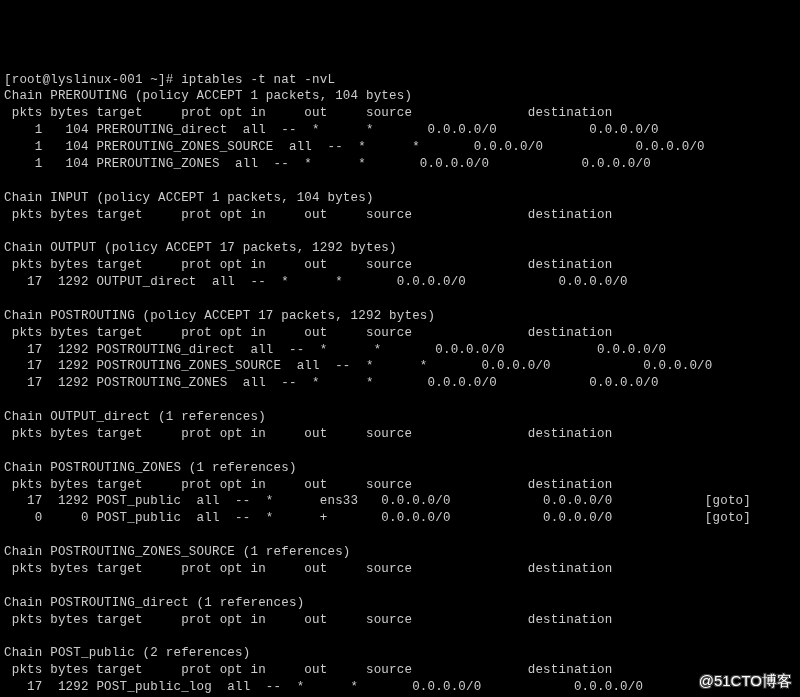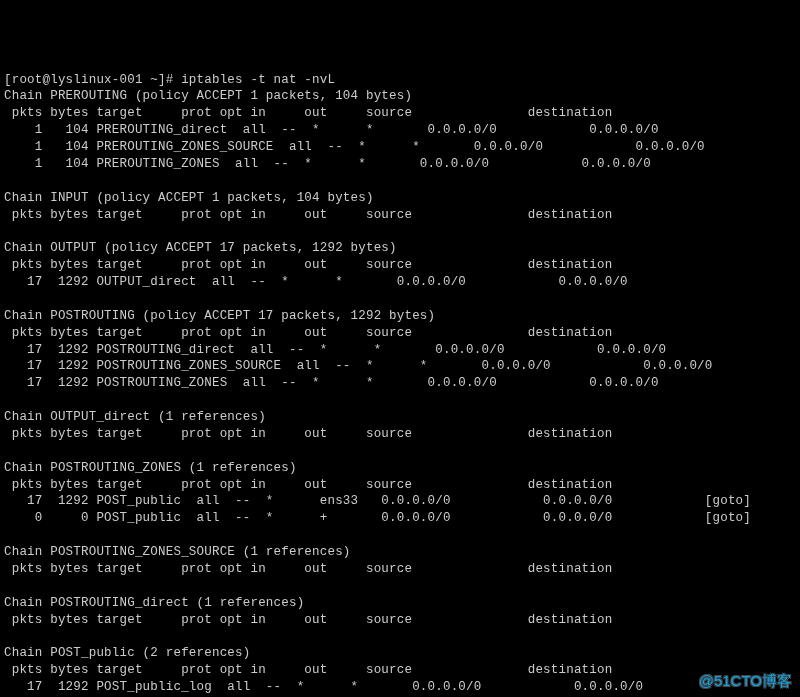"@51CTO博客" .watermark { color: #0ea5e9 -> #ffffff }
